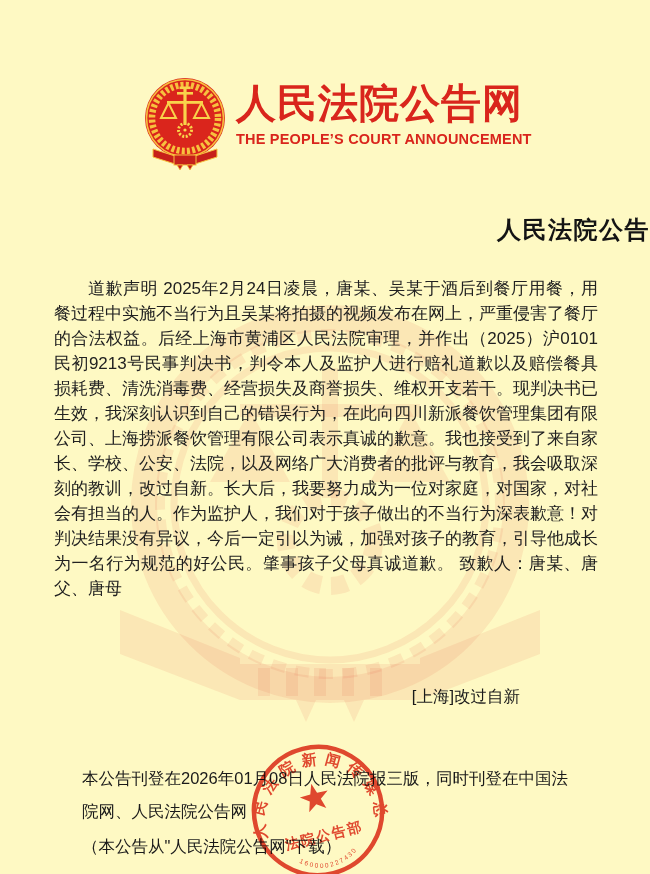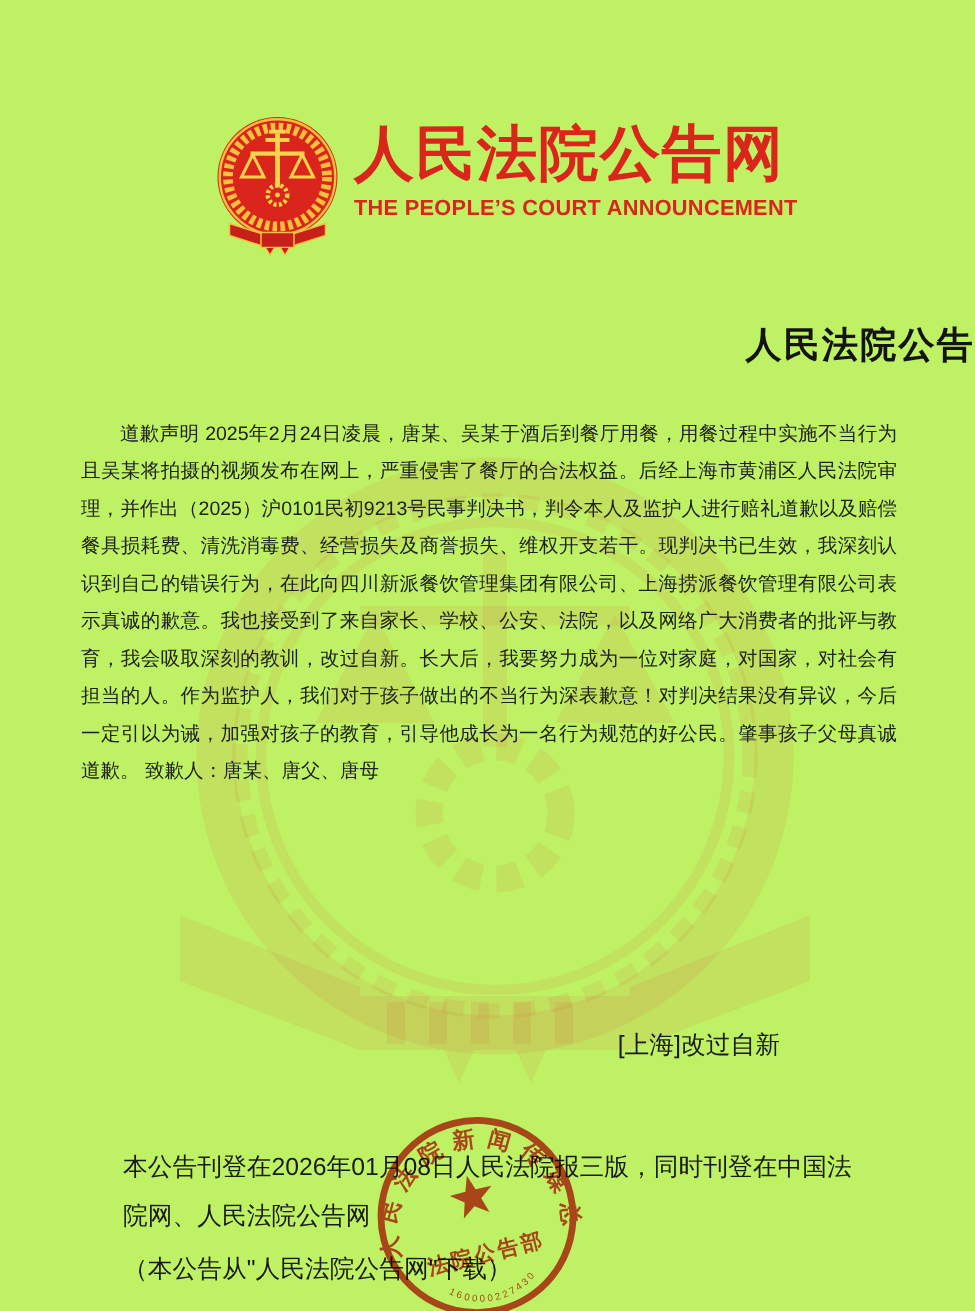"人民法院公告网" .page { background: #bef264 -> #fef9c3 }
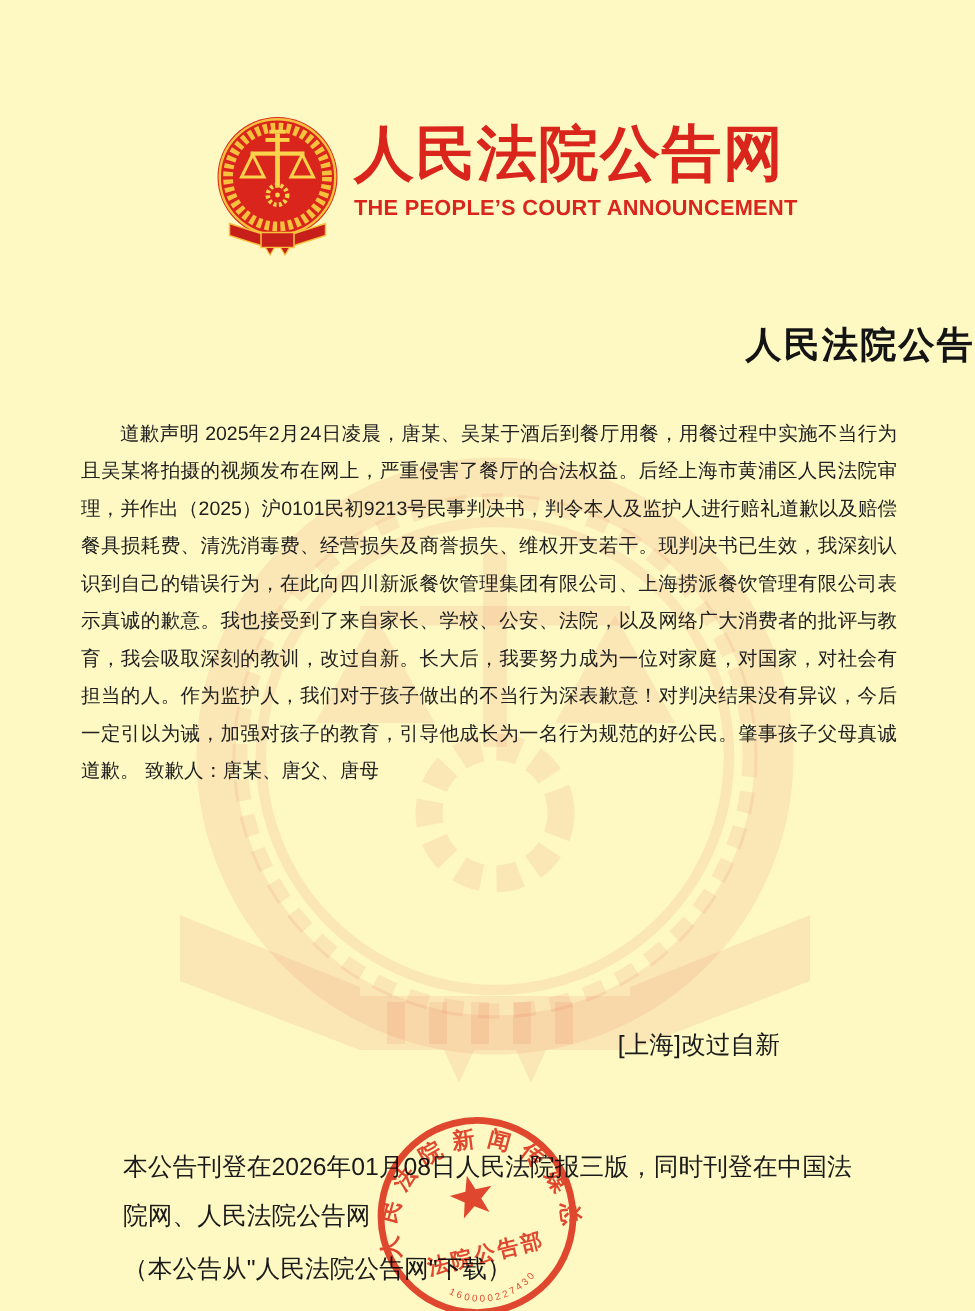"道歉声明" .body-text { font-size: 13px -> 17px }
